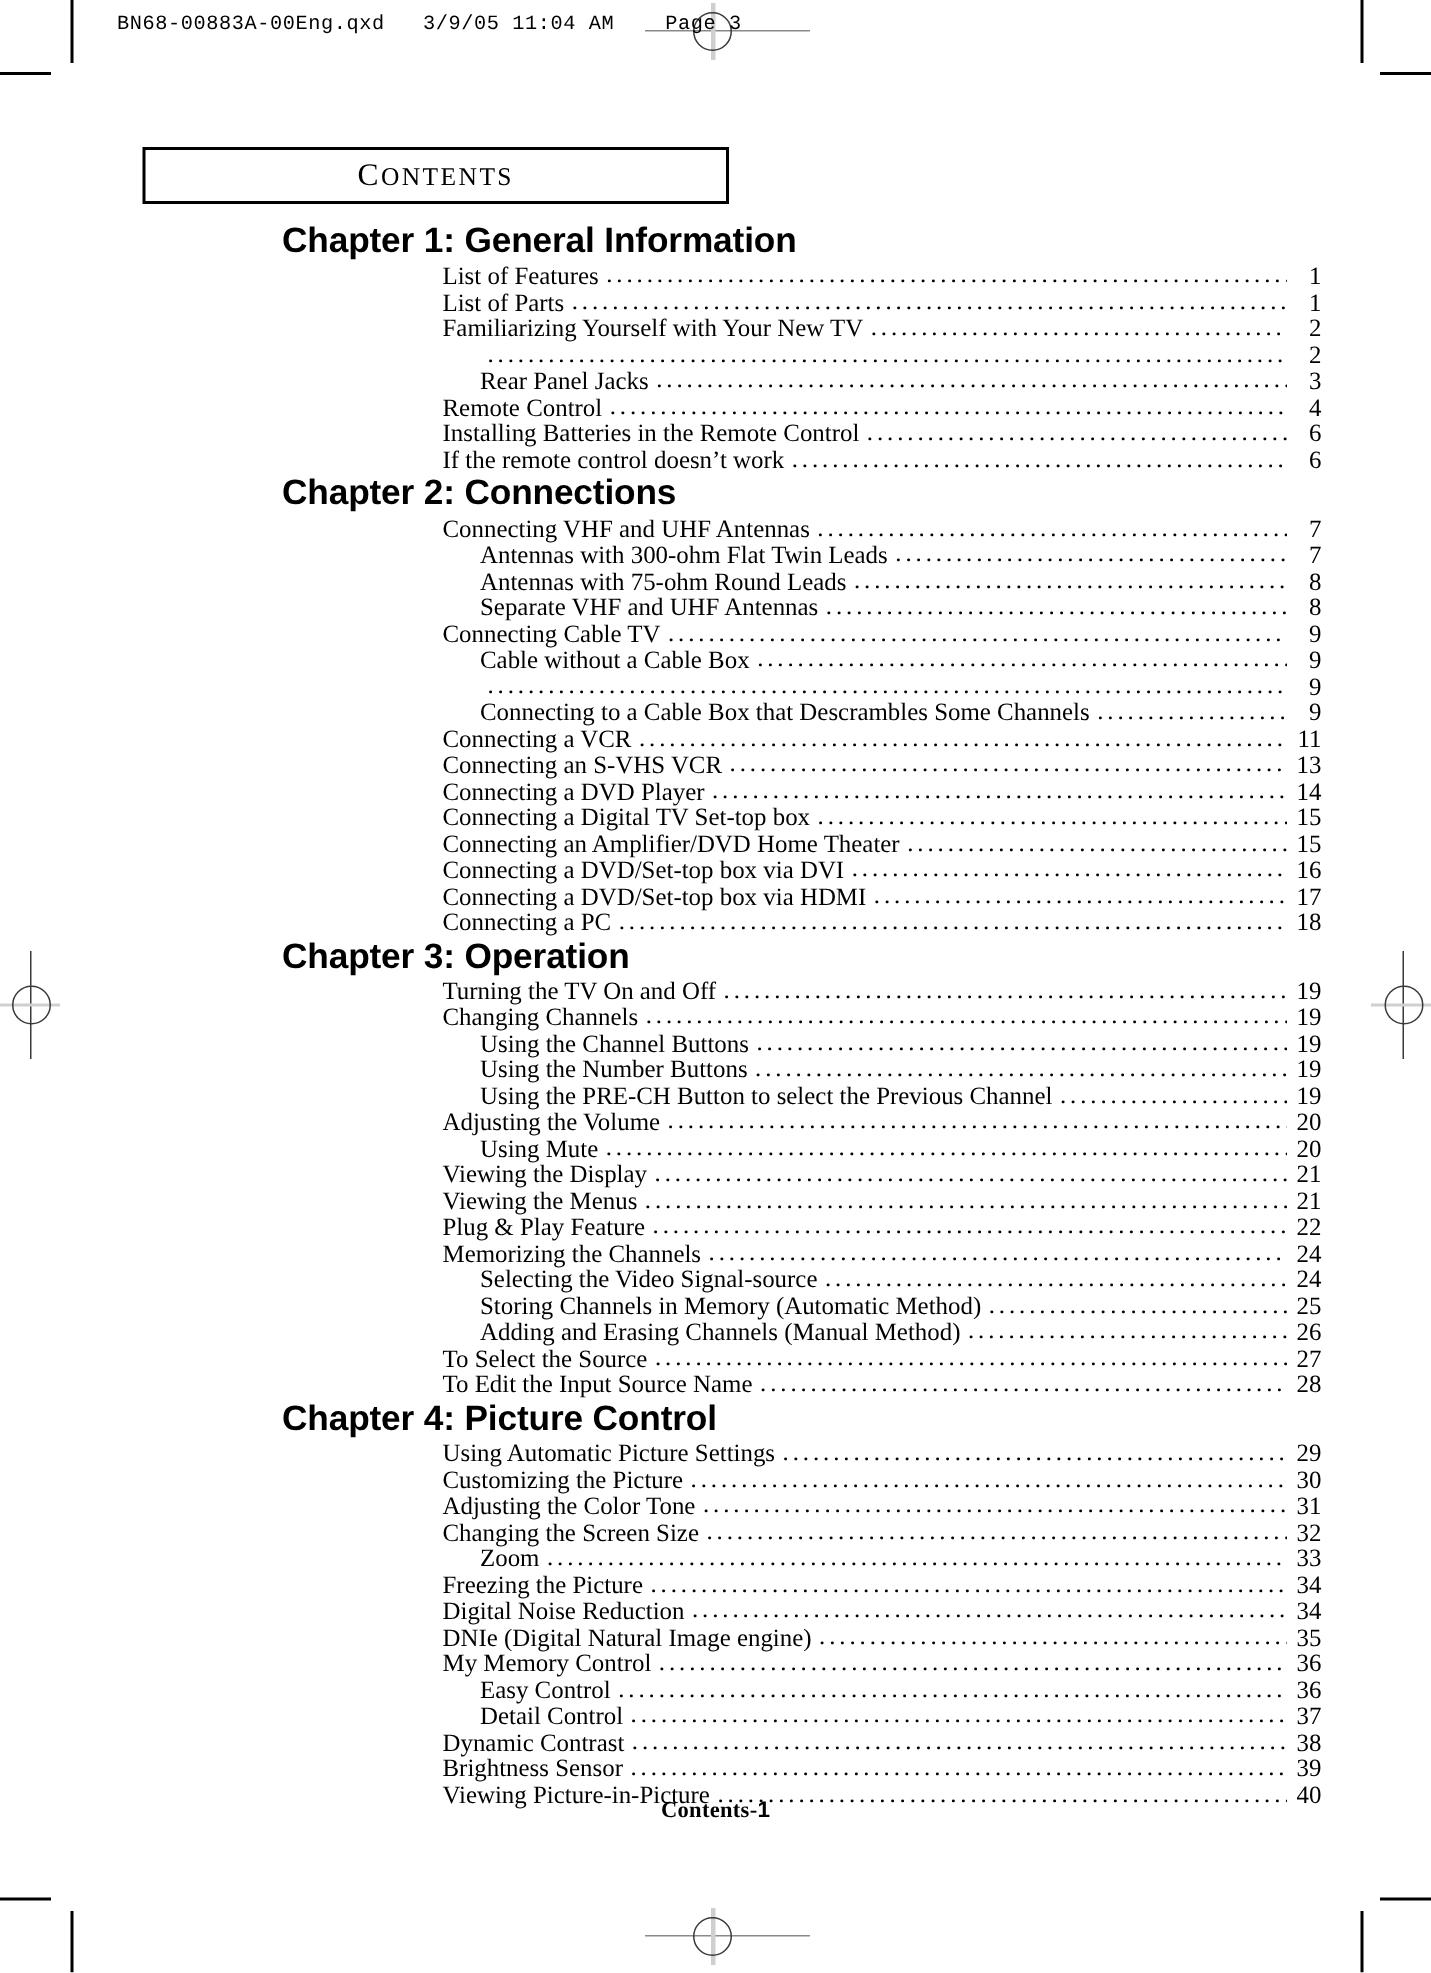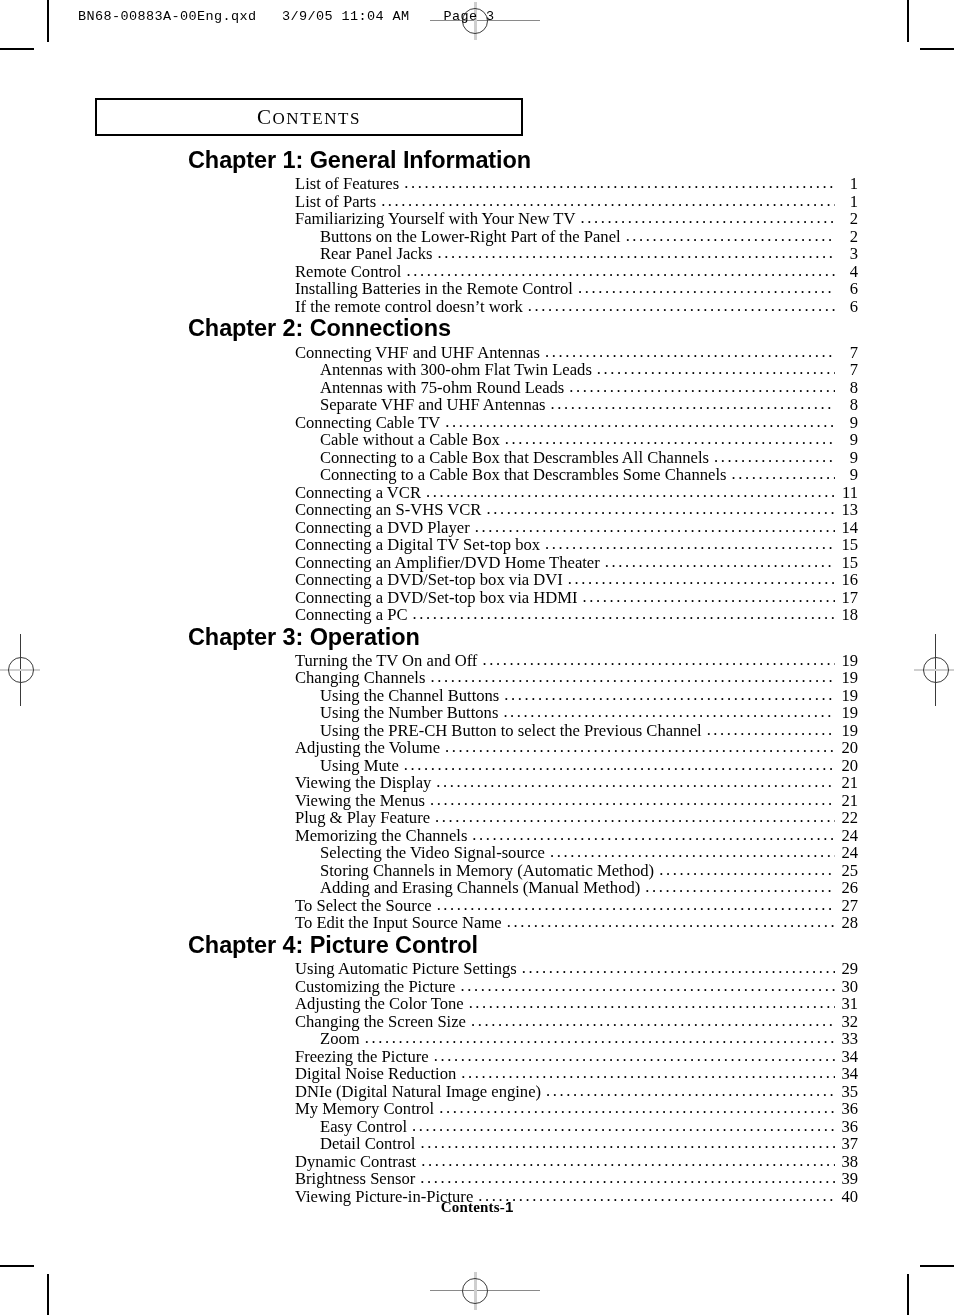"CONTENTS" .contents-box { width: 428px -> 391px }
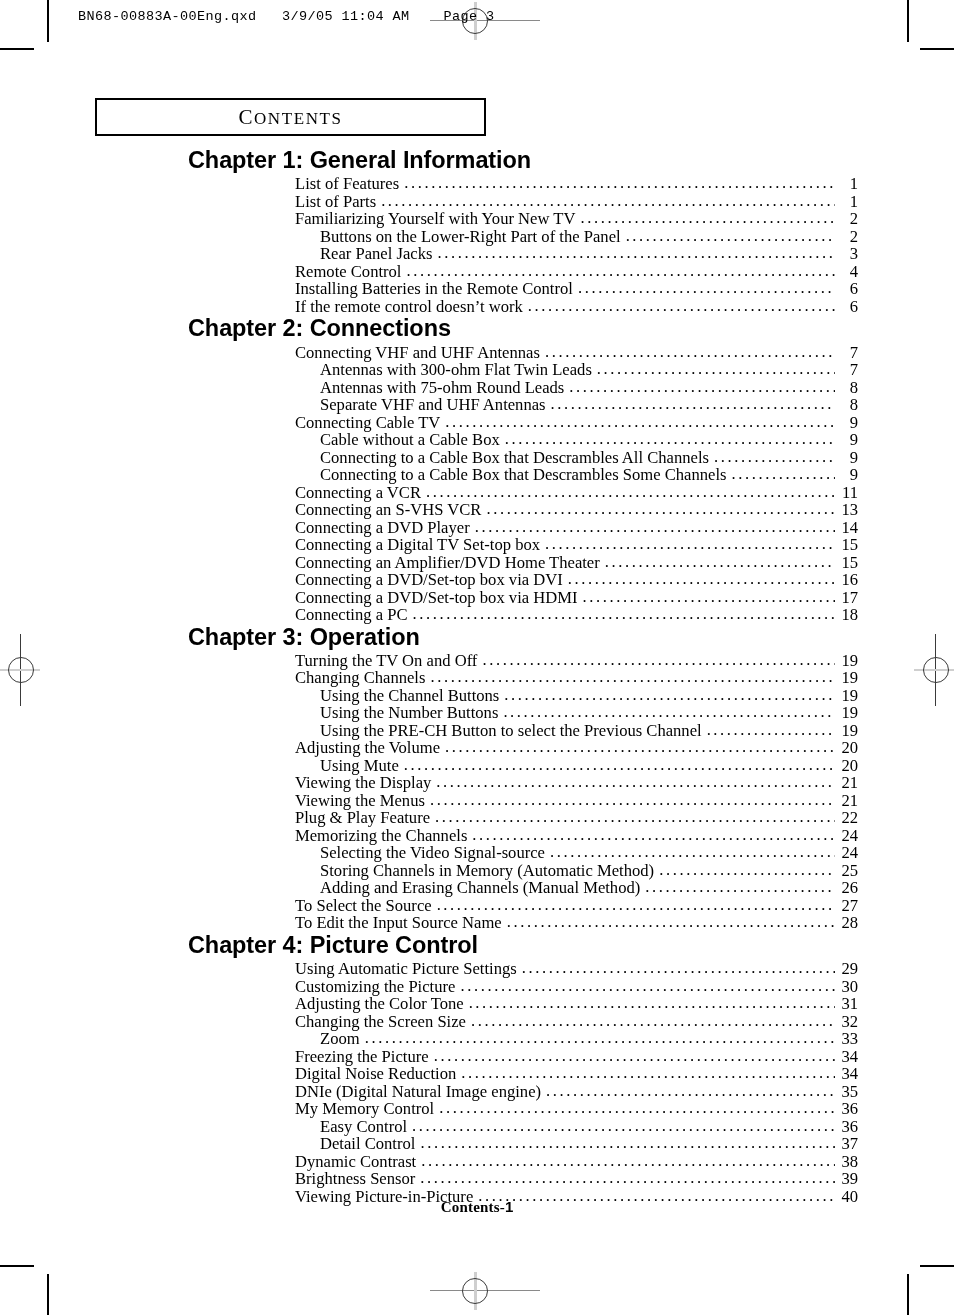"List of Features" .toc-entry { padding-right: 96px -> 73px }
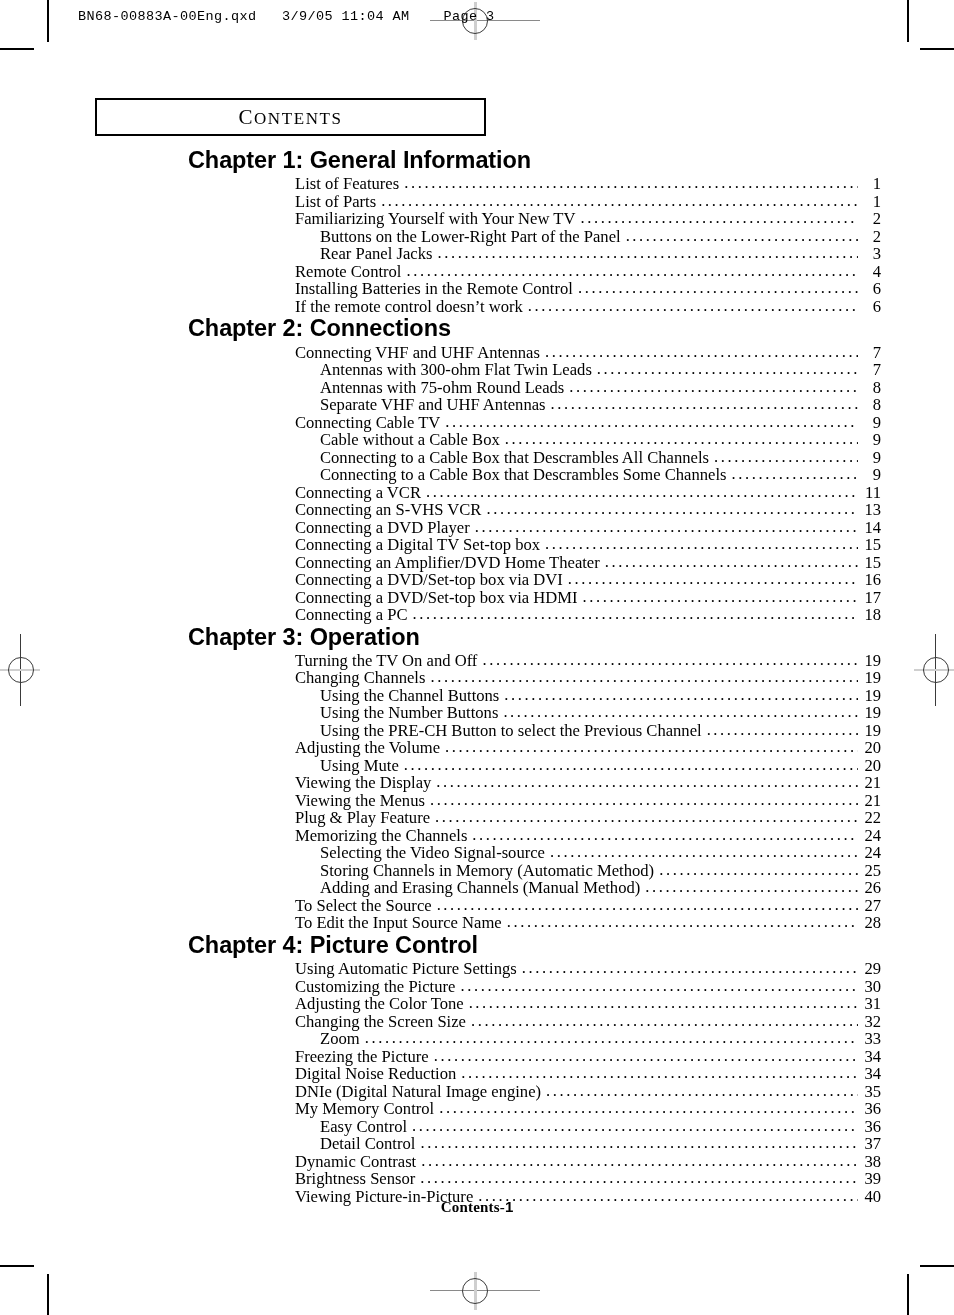"Buttons on the Lower-Right Part" span.toc-label { html: <span>Buttons on the Lower-Right Part of the Panel</span> -> none }
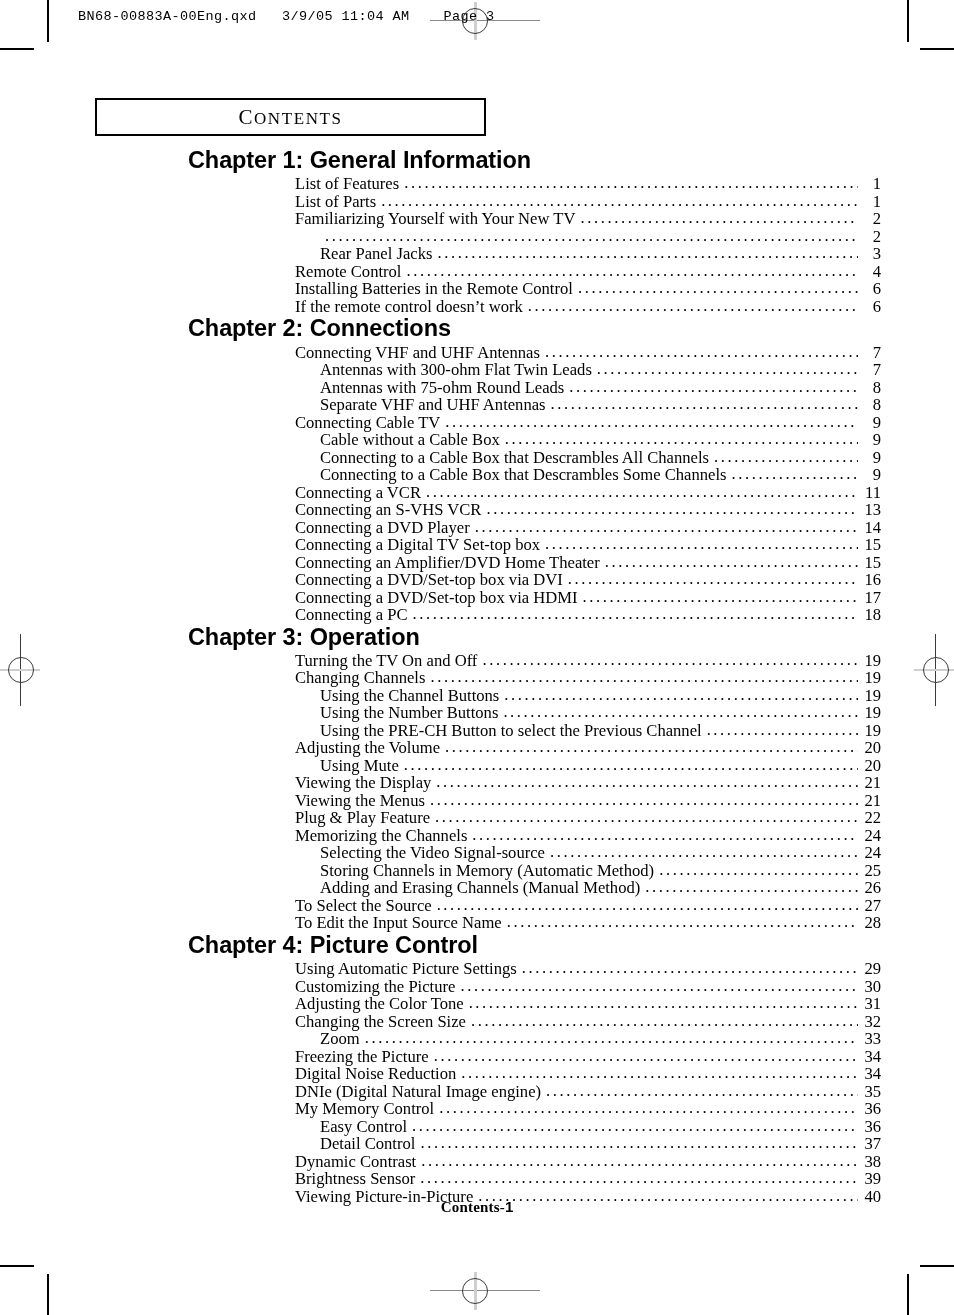"Connecting to a Cable Box that Descrambles All" span.toc-label { html: <span>Connecting to a Cable Box that Descrambles All Channels</span> -> none }
